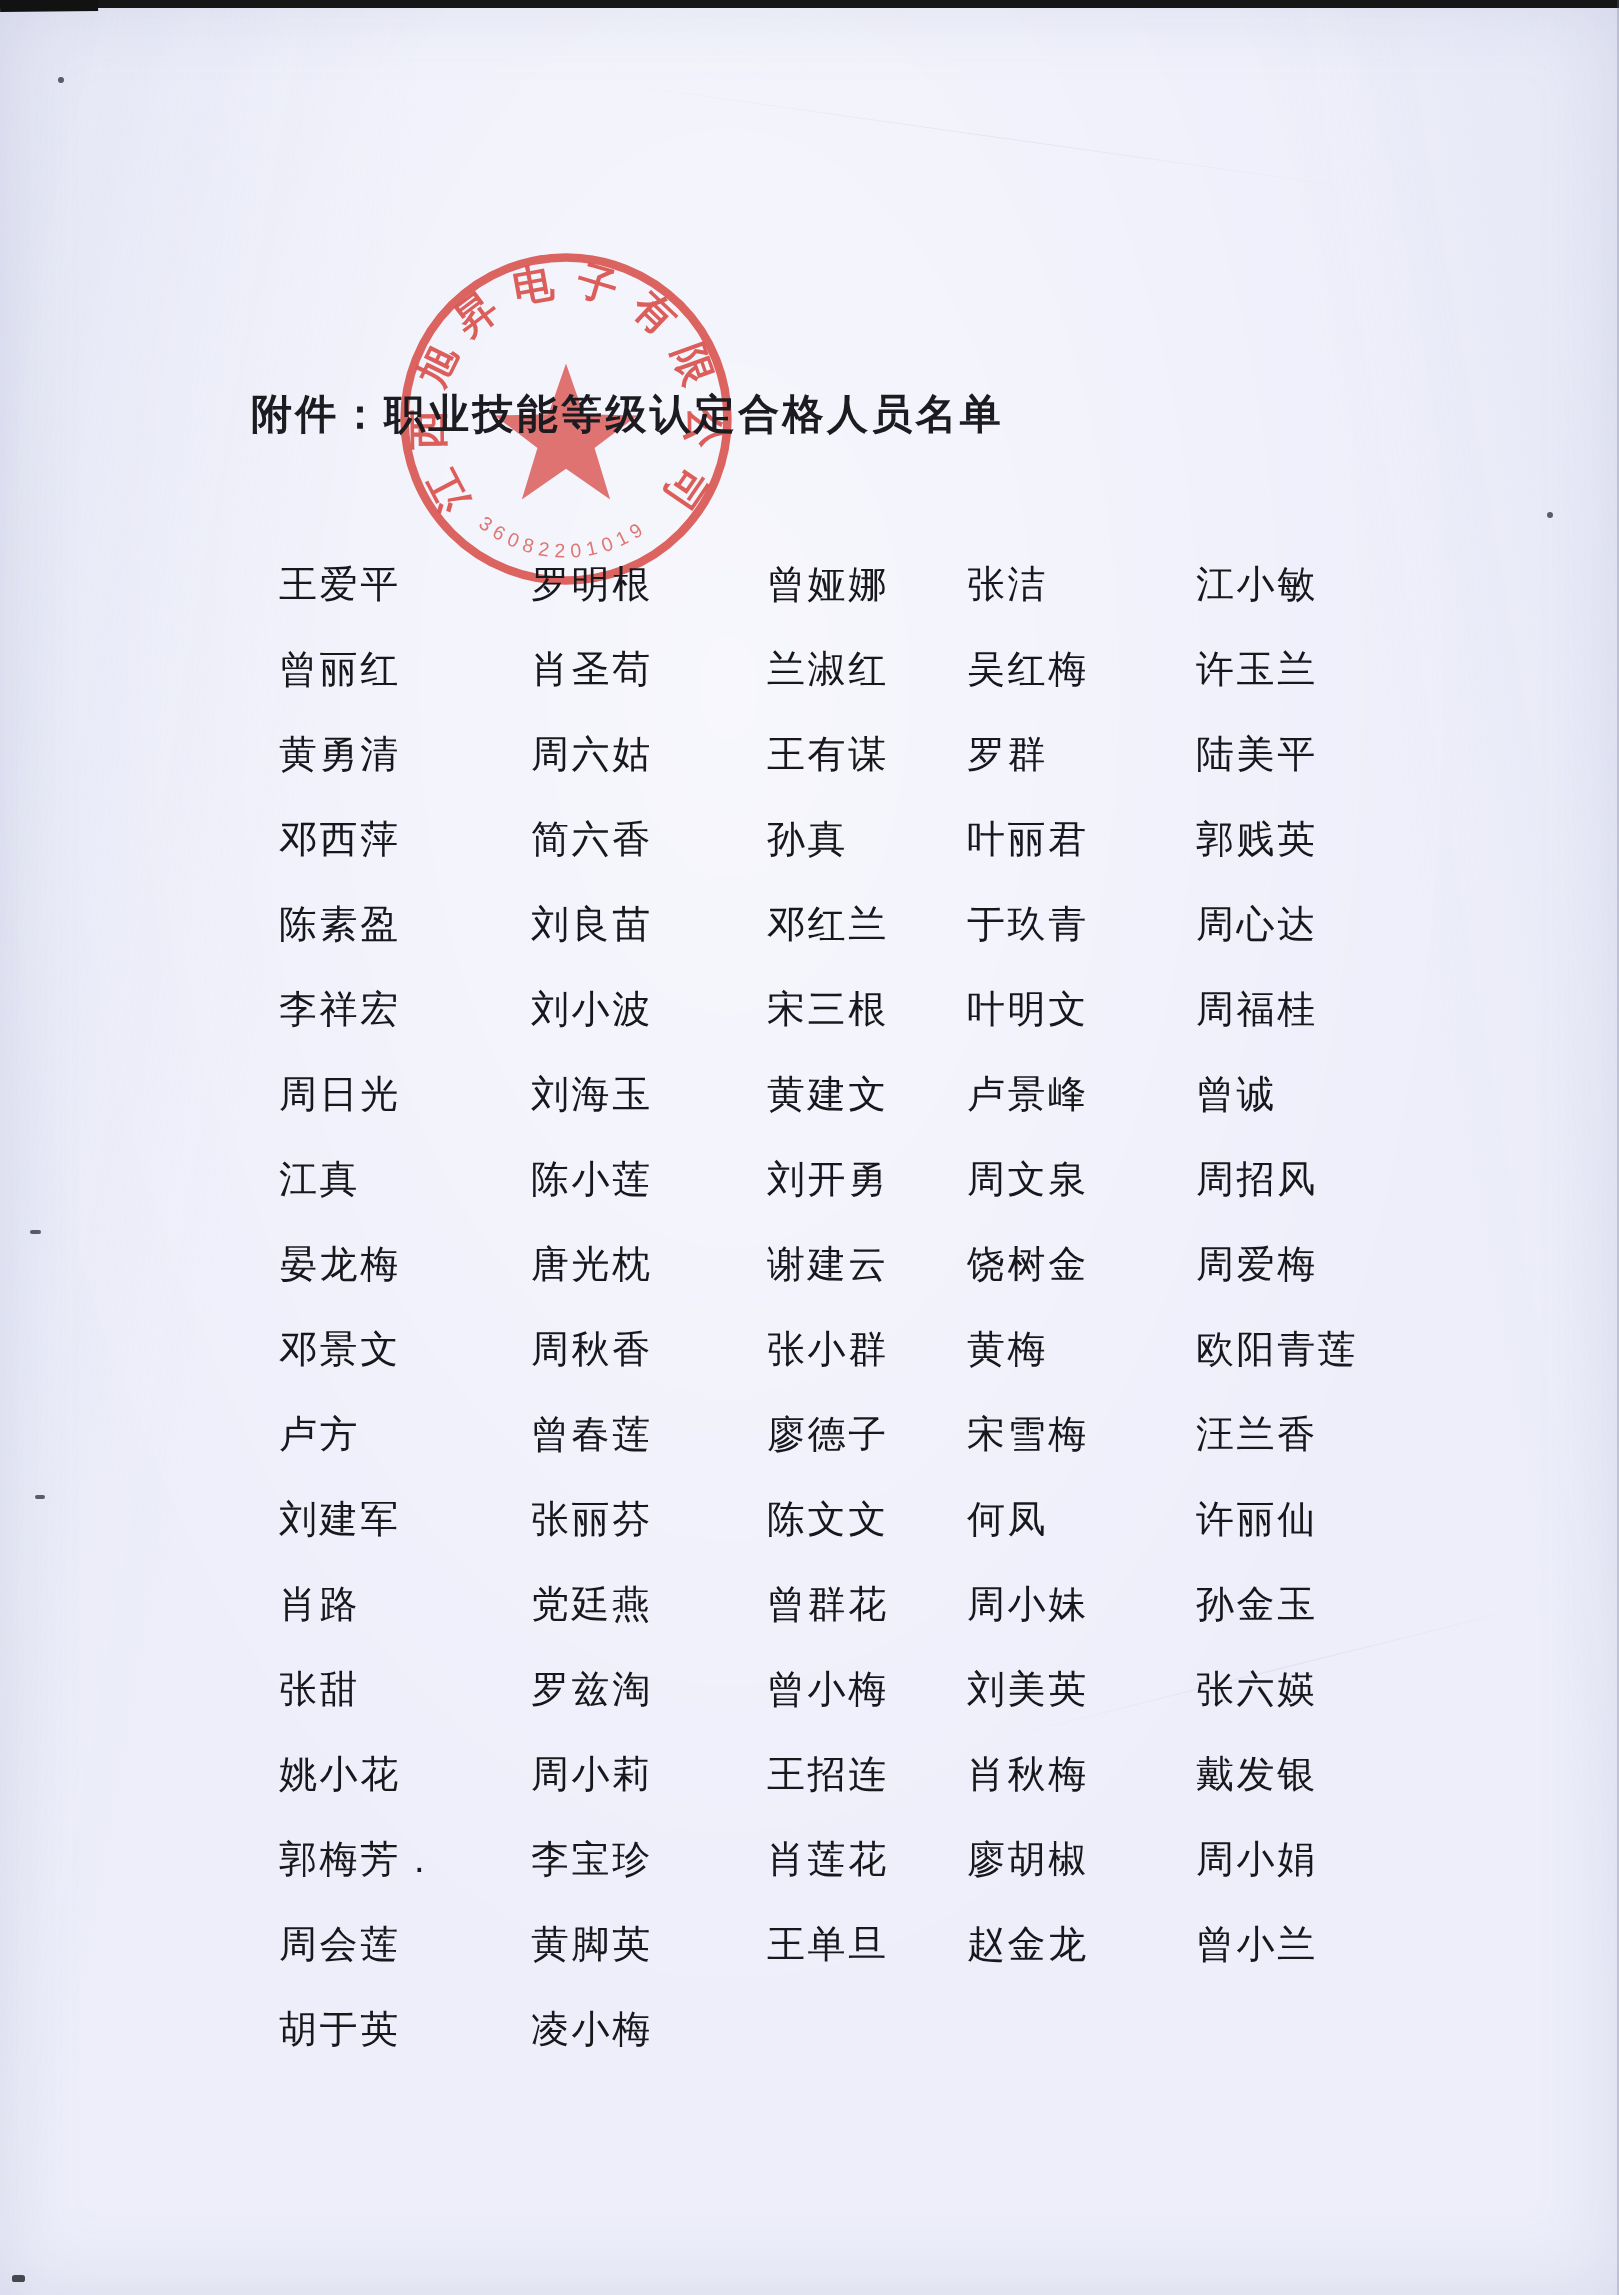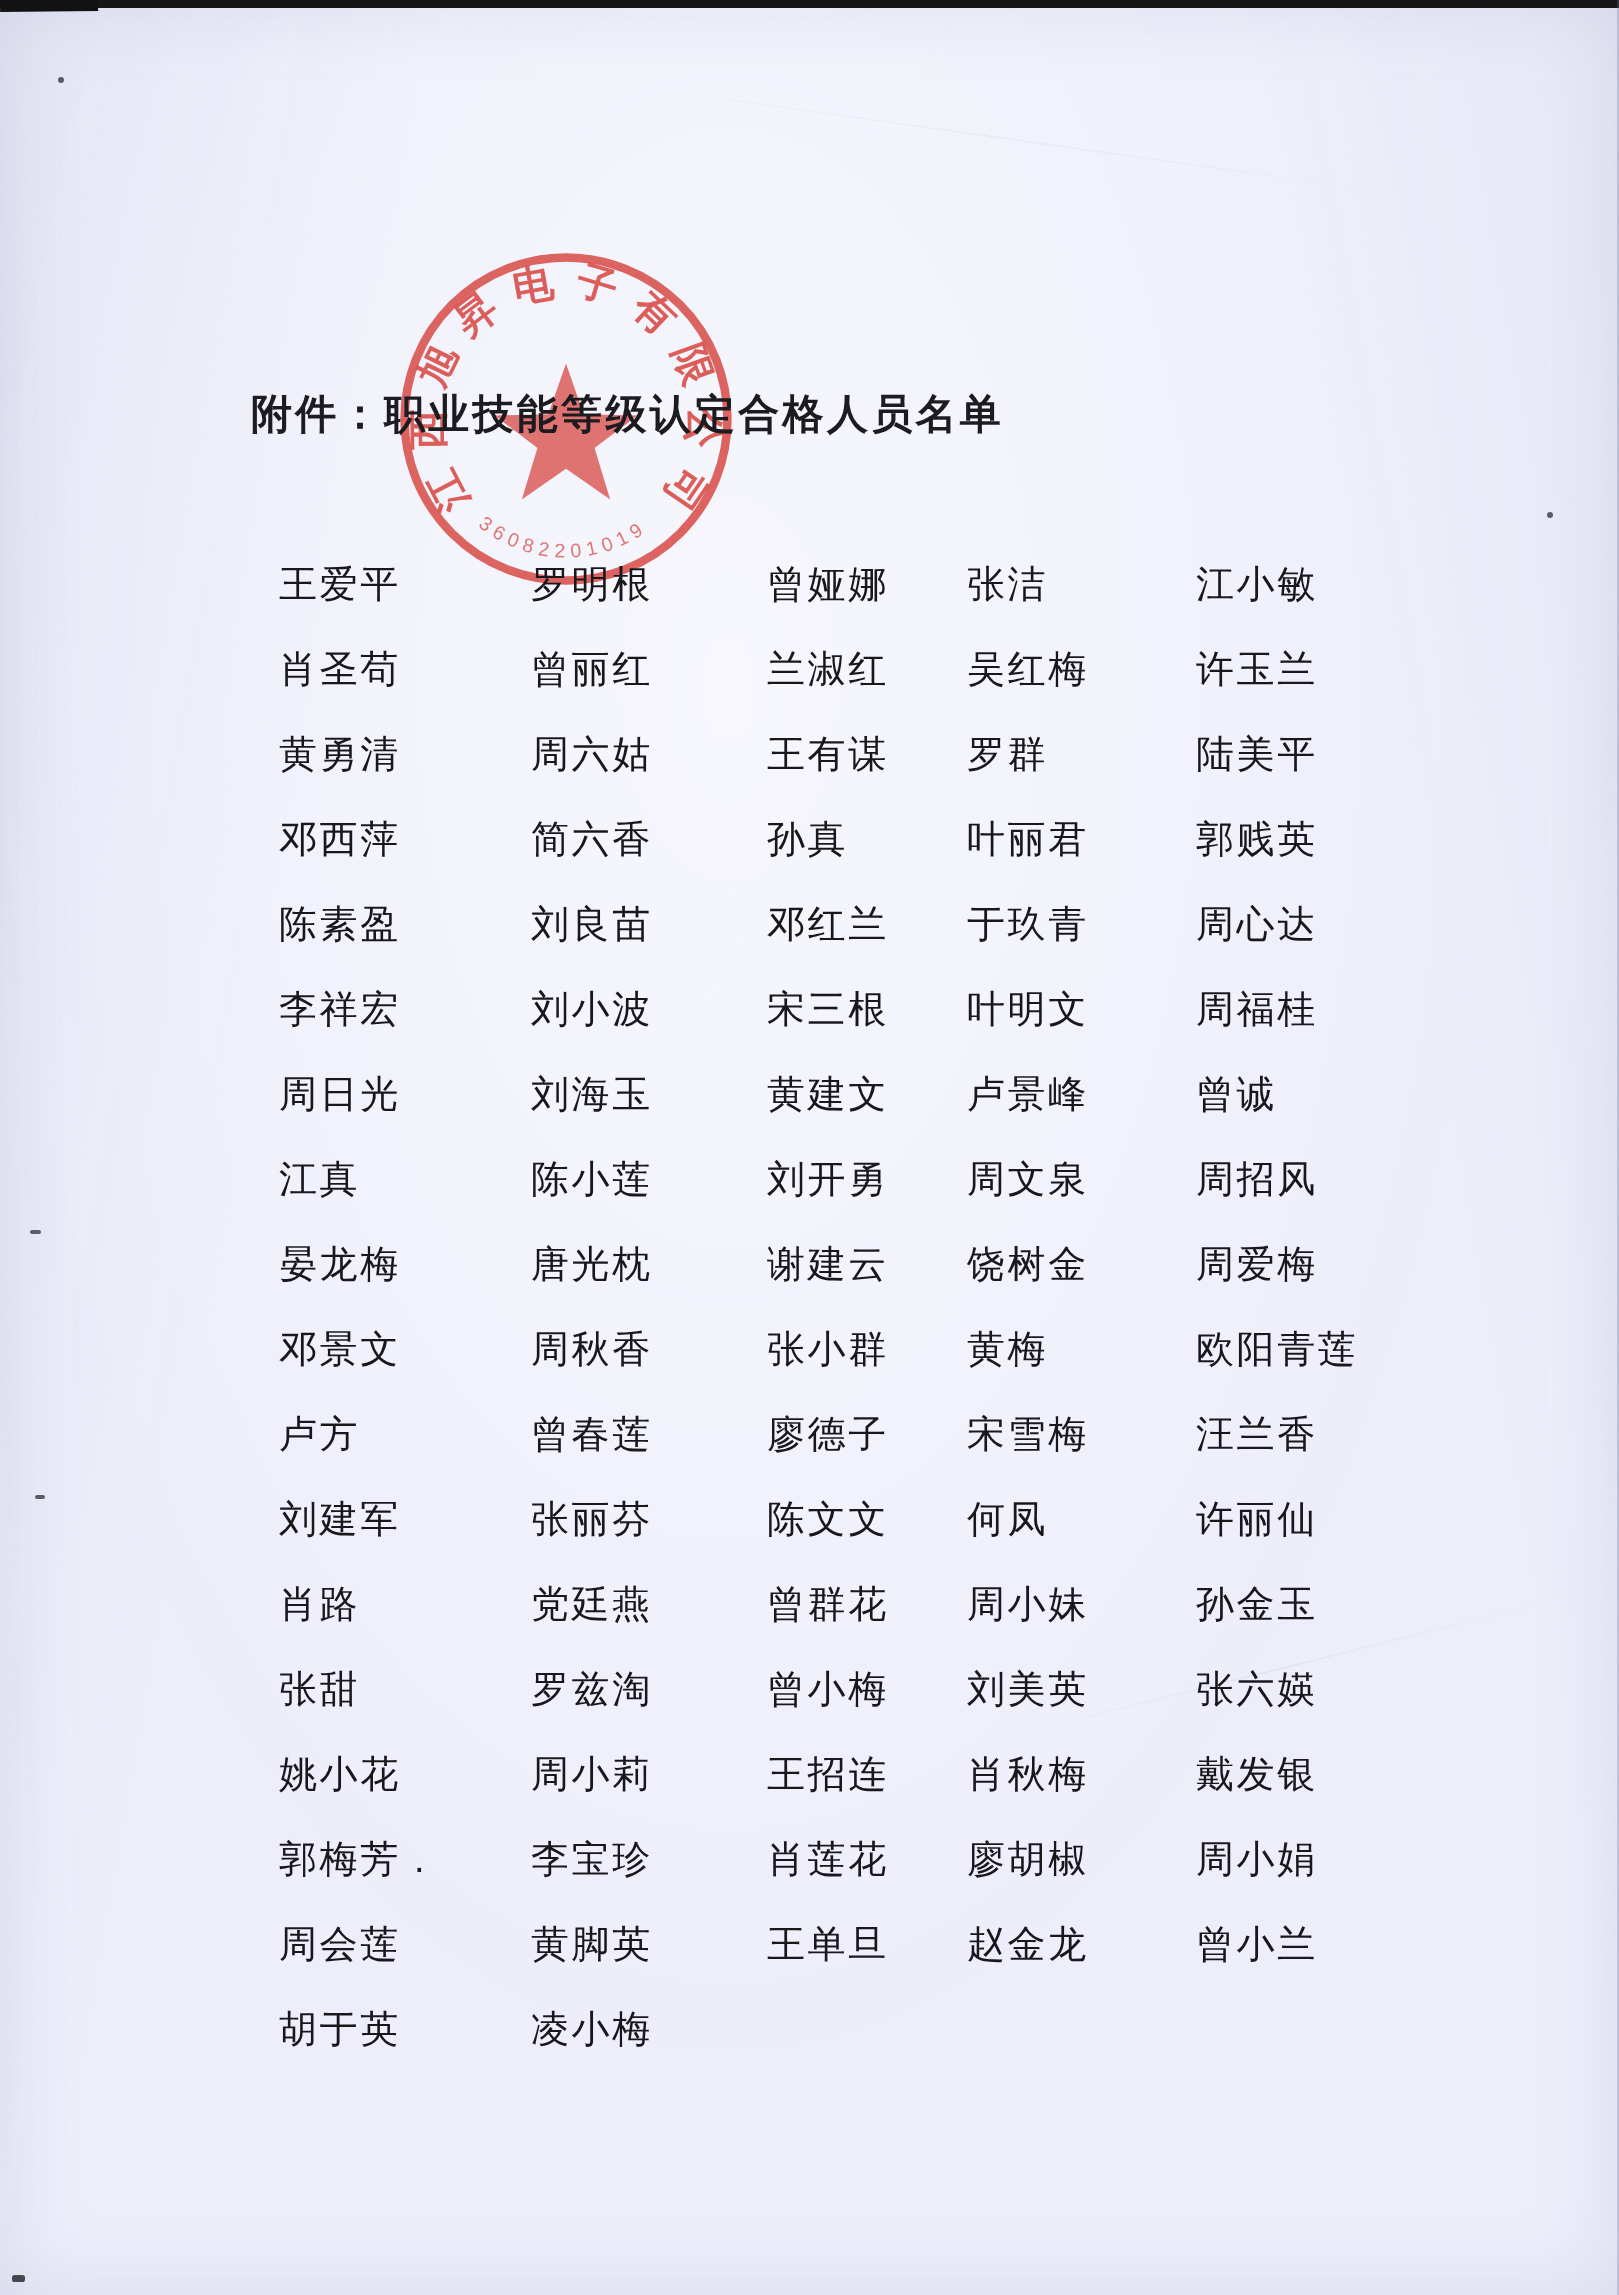"肖圣苟" div.roster-cell { order: before "曾丽红" -> after "曾丽红" }
